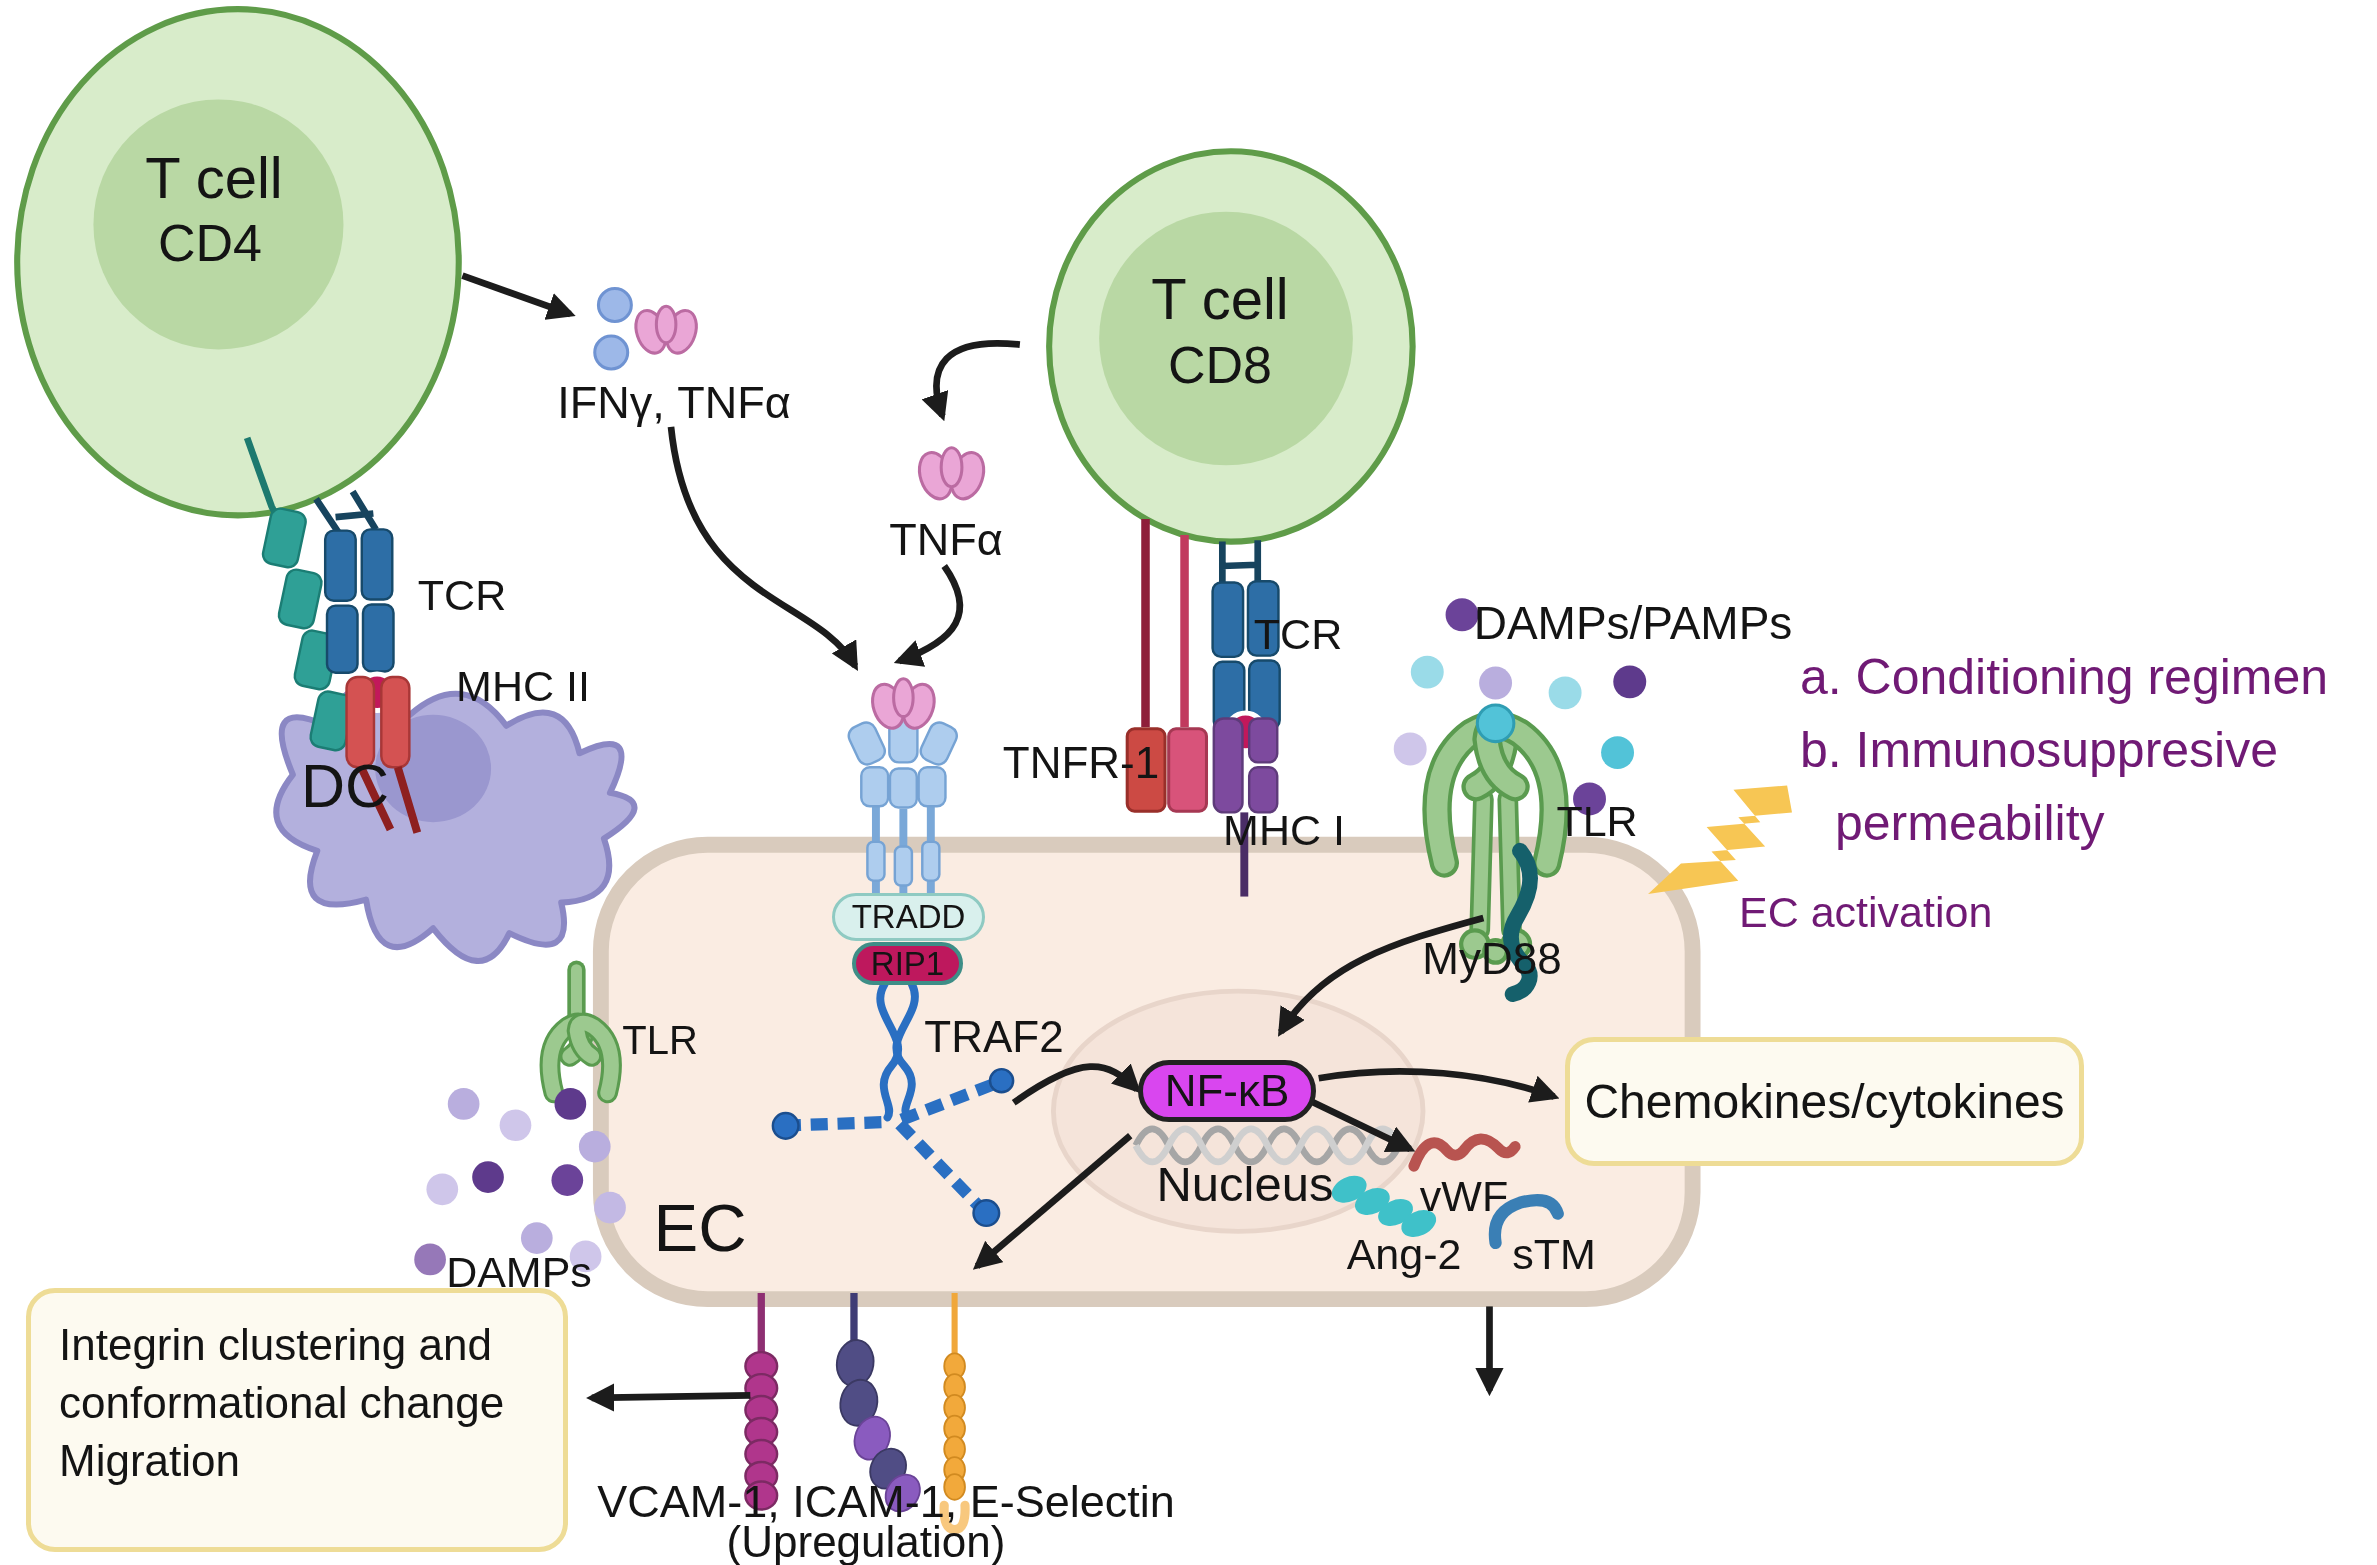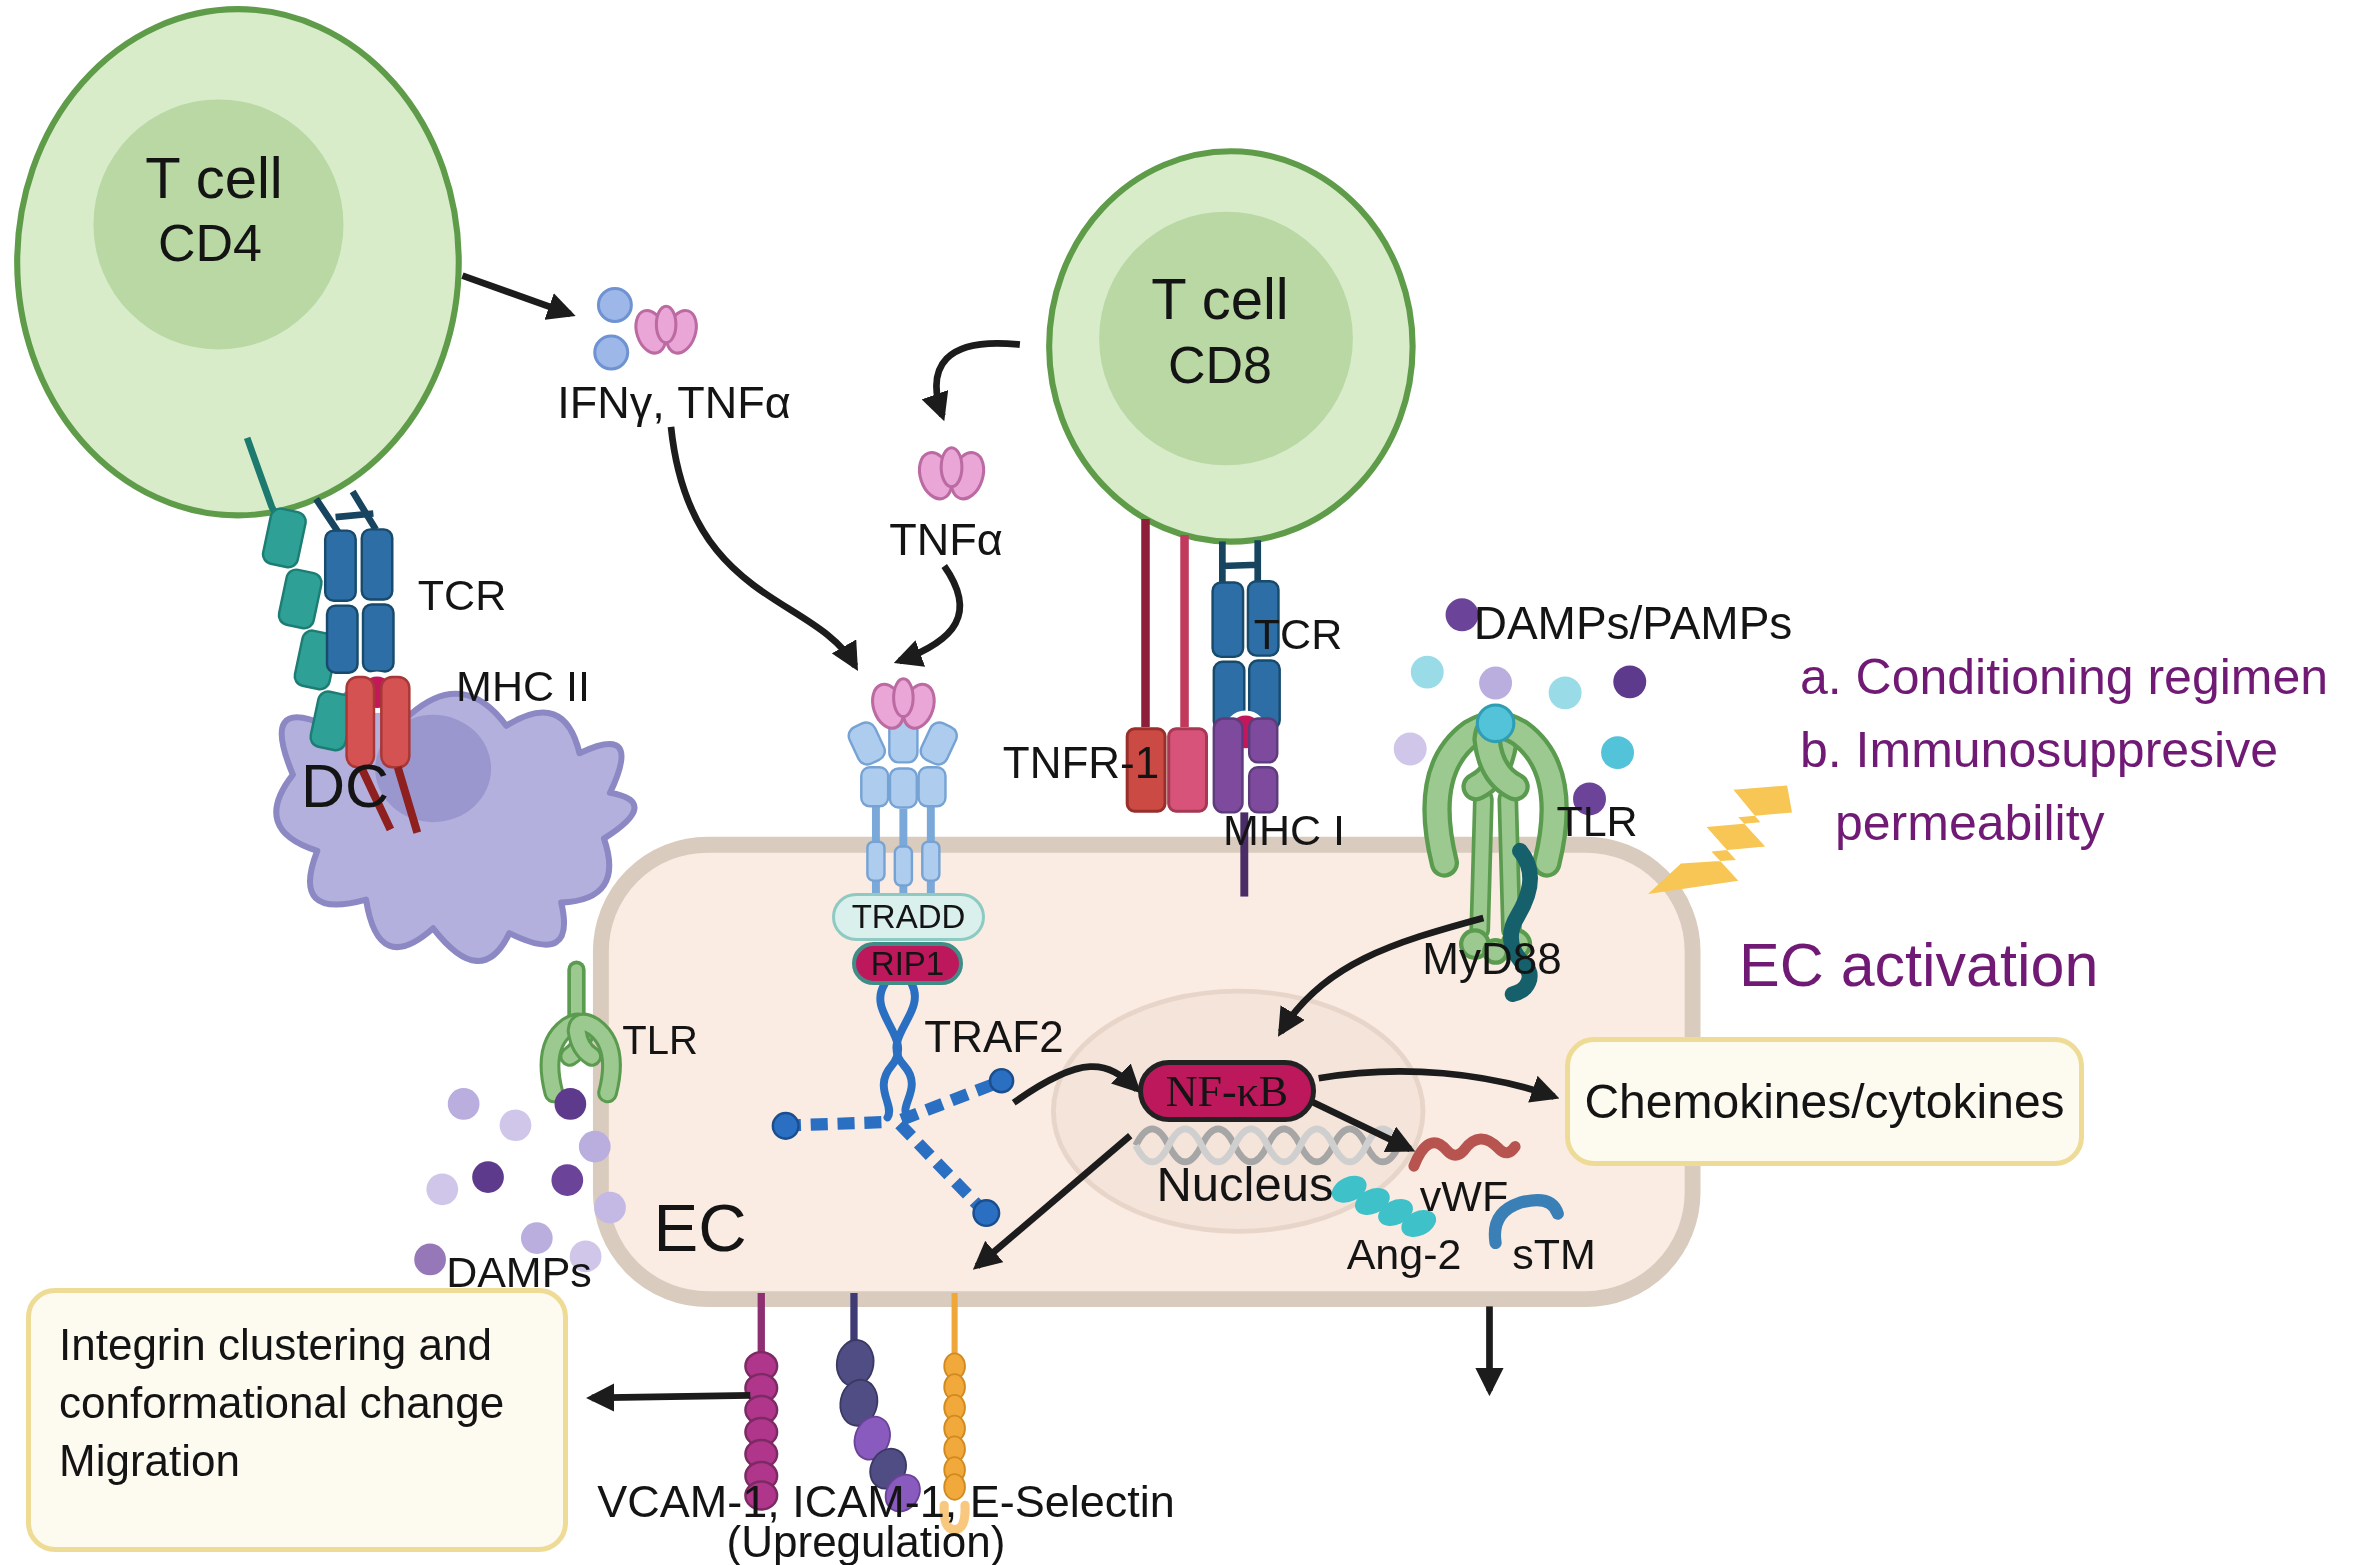"EC activation" div.lblL { font-size: 61px -> 43px; top: 930px -> 888px }
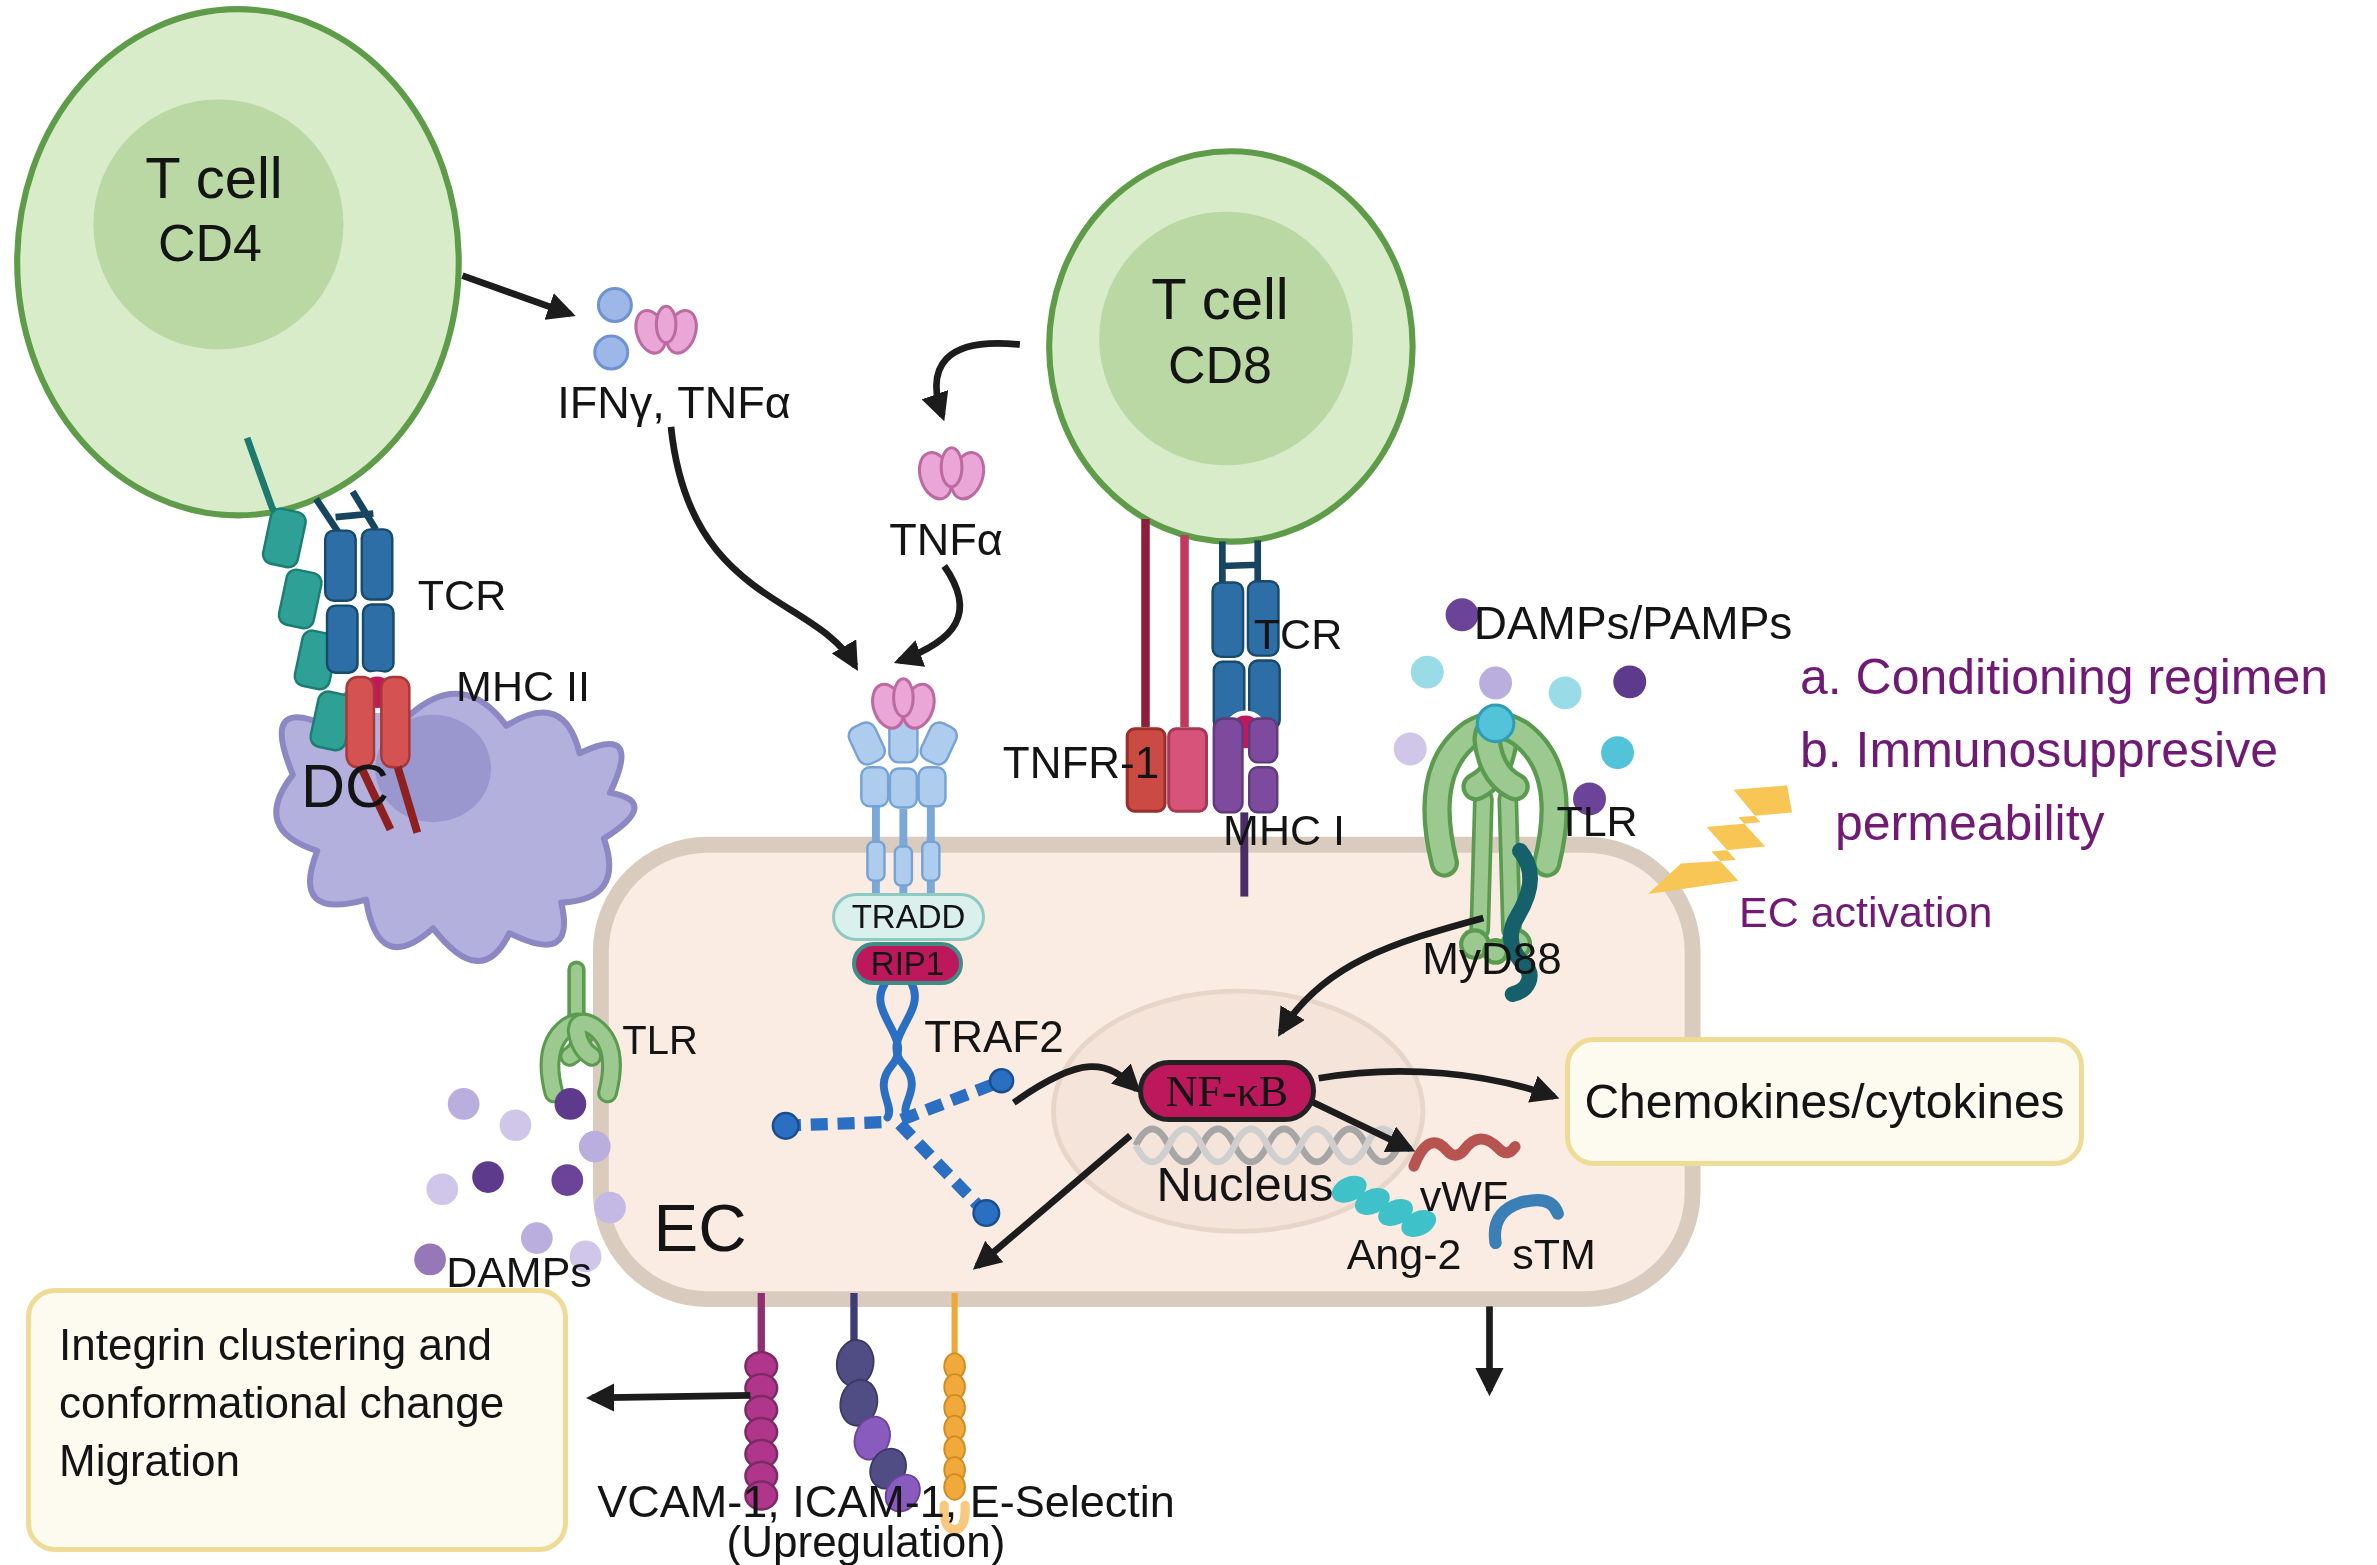"NF-κB" .nfkb { background: #be185d -> #d946ef; font-family: Liberation Serif, serif -> none }
